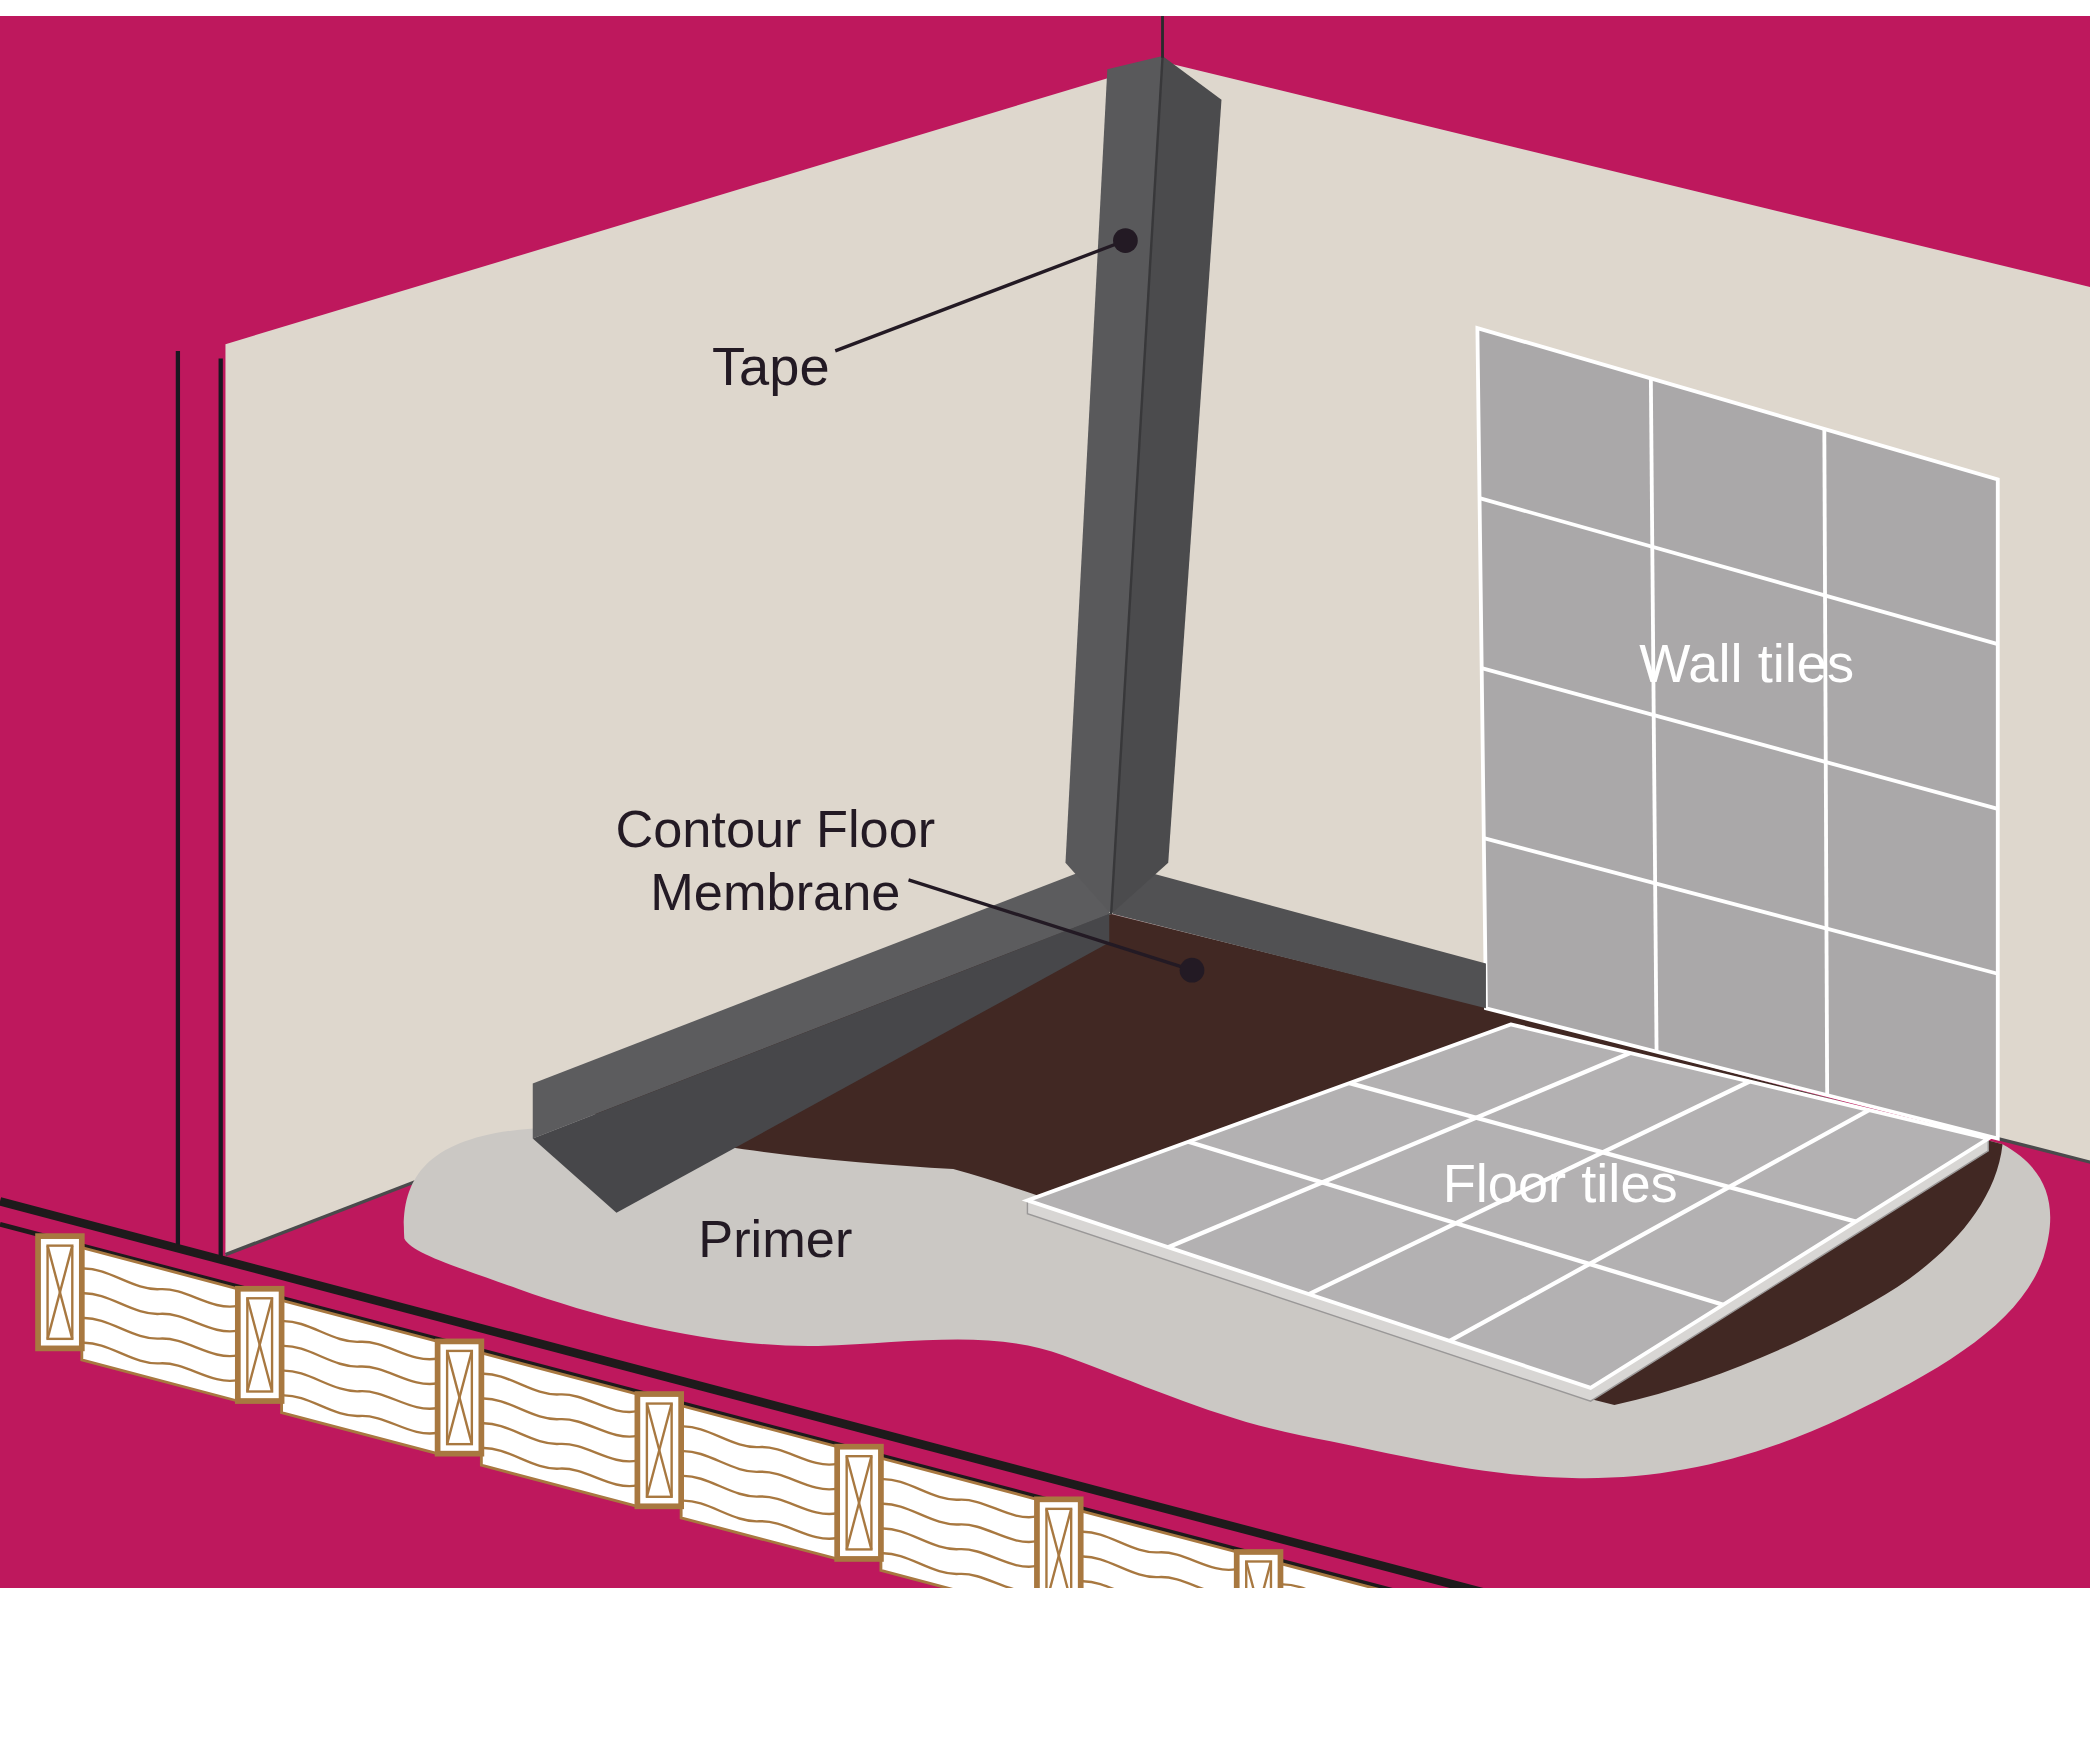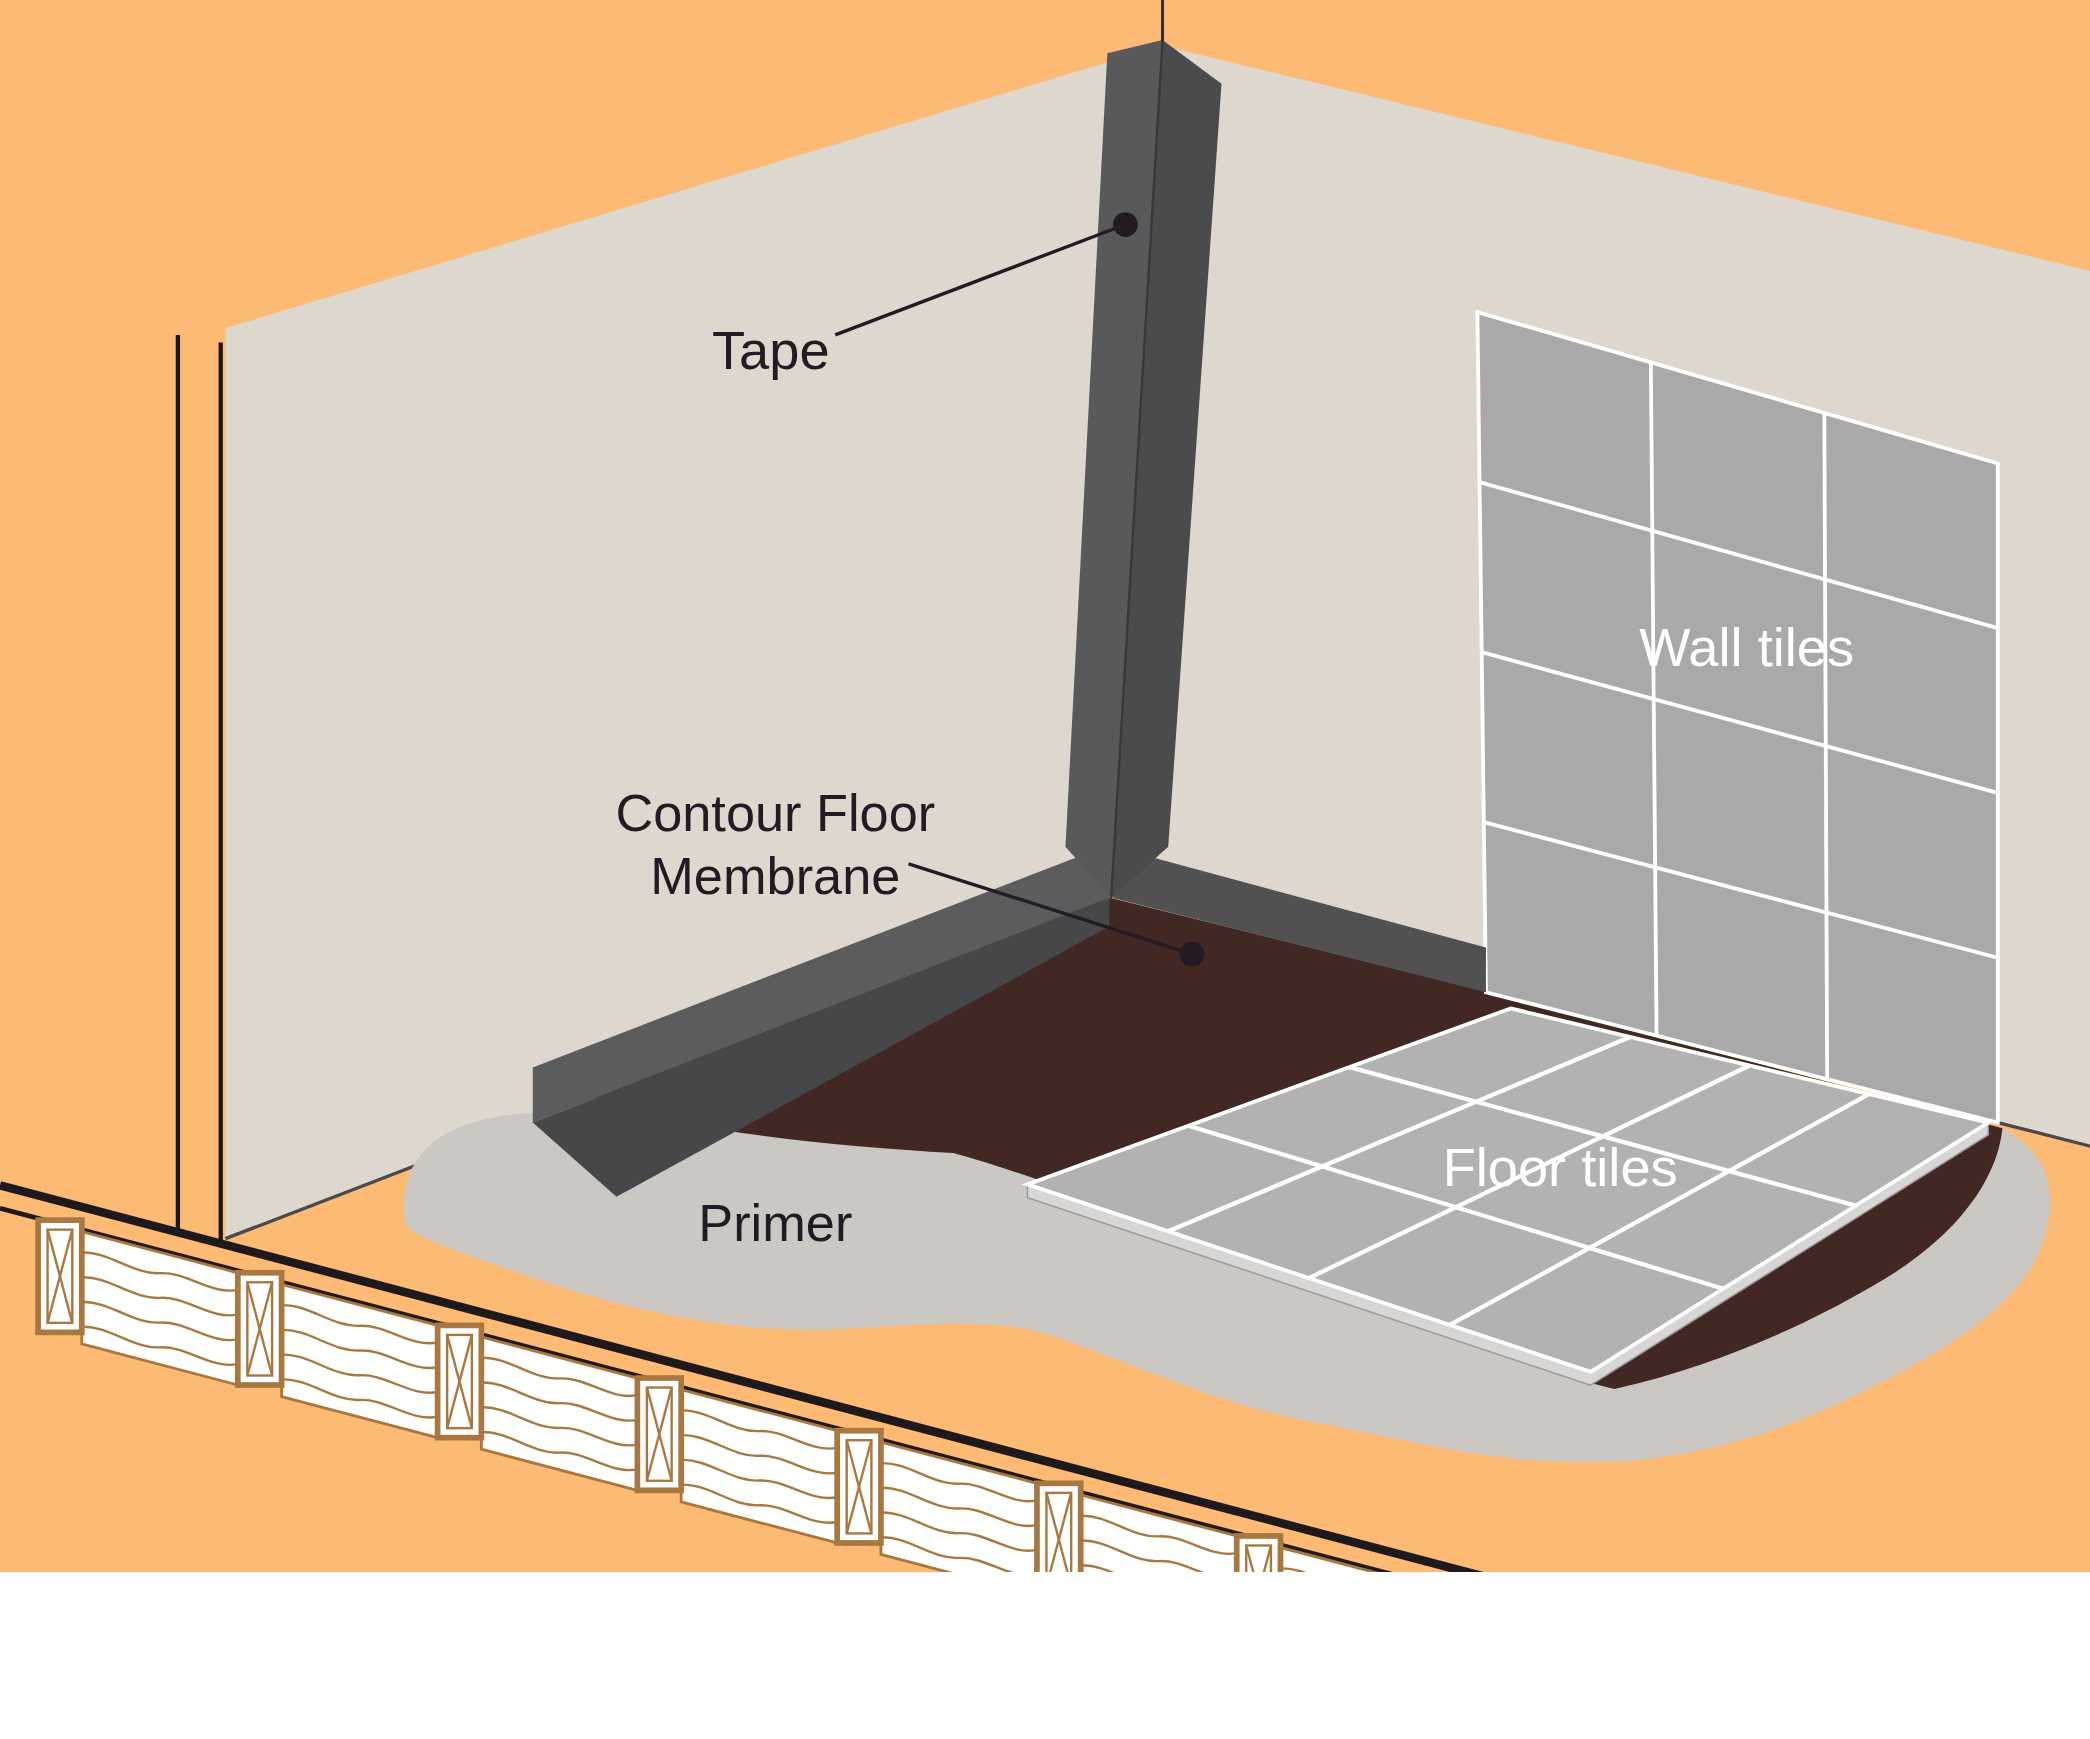"Tape" .stage { background: #fdba74 -> #be185d; margin-top: none -> 16px }
